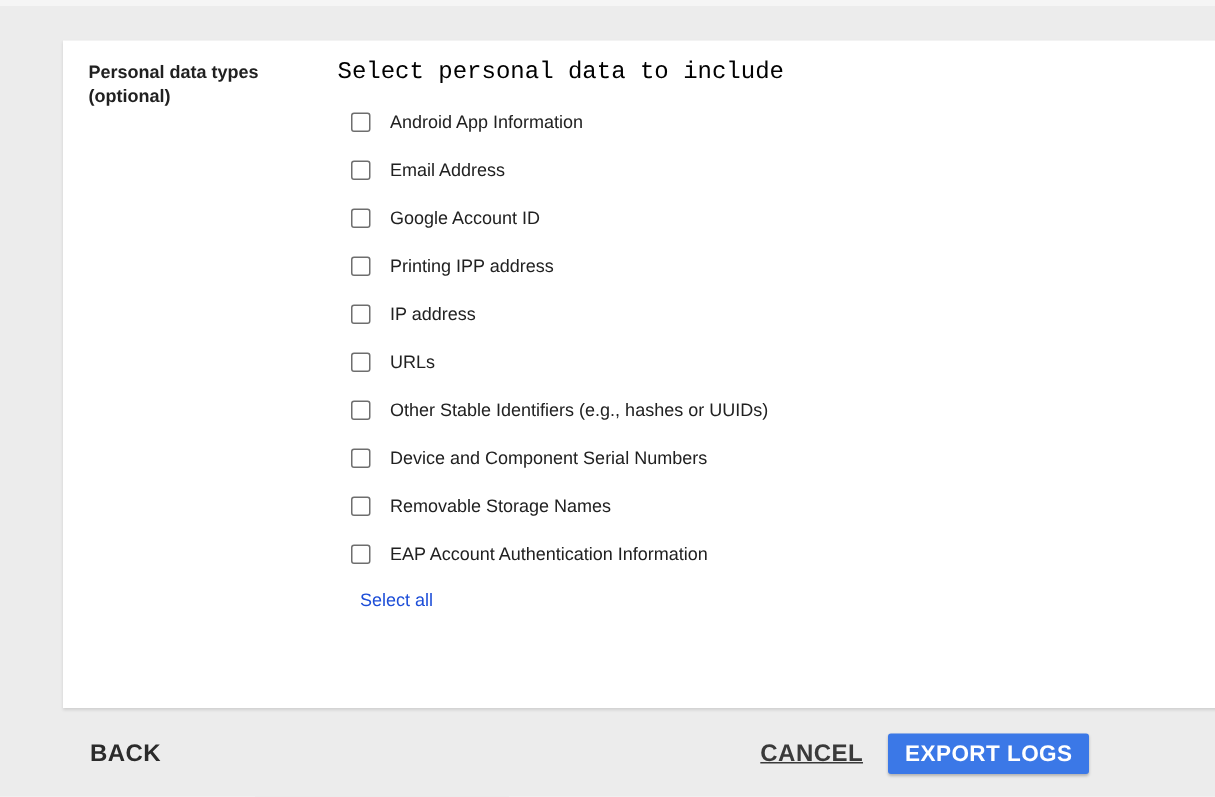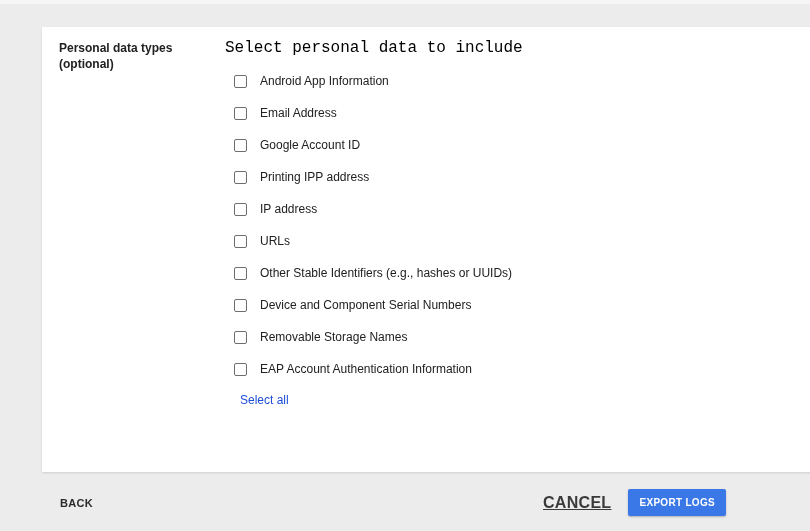"BACK" .back-btn { font-size: 11px -> 16px }
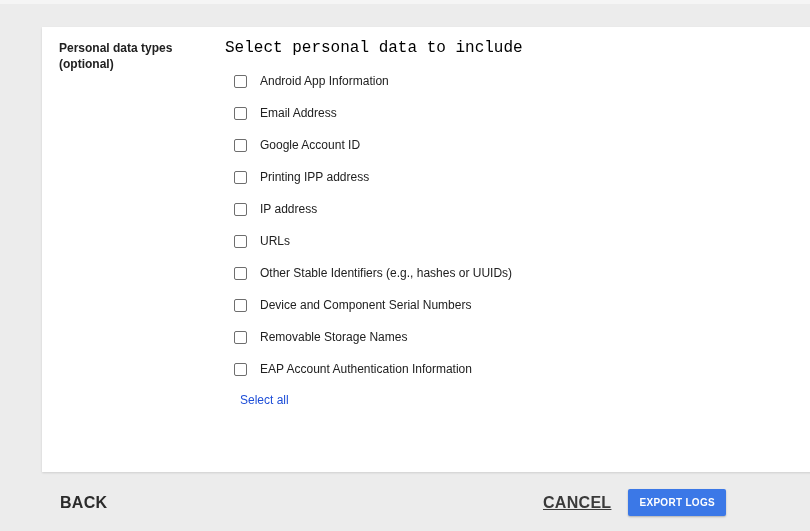"EXPORT LOGS" .export-btn { font-size: 10px -> 15px }
